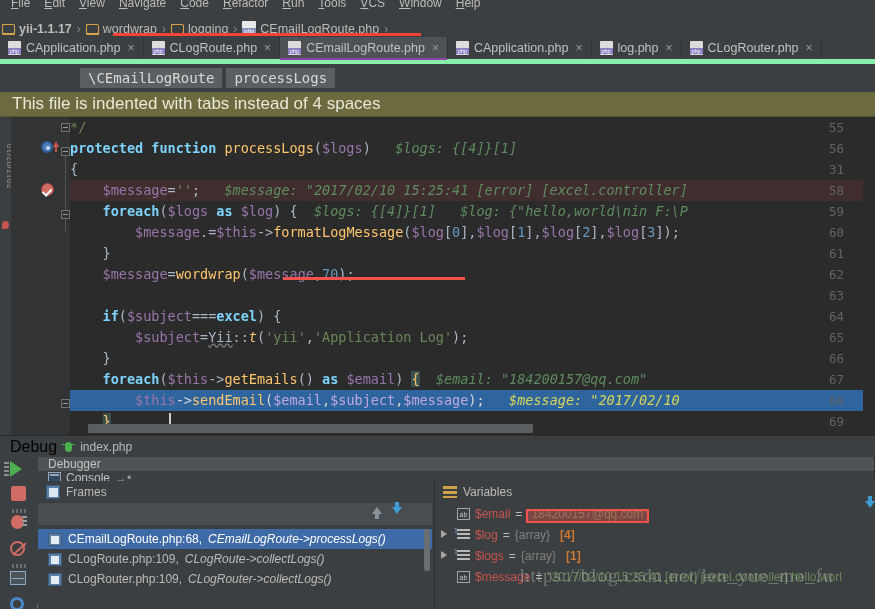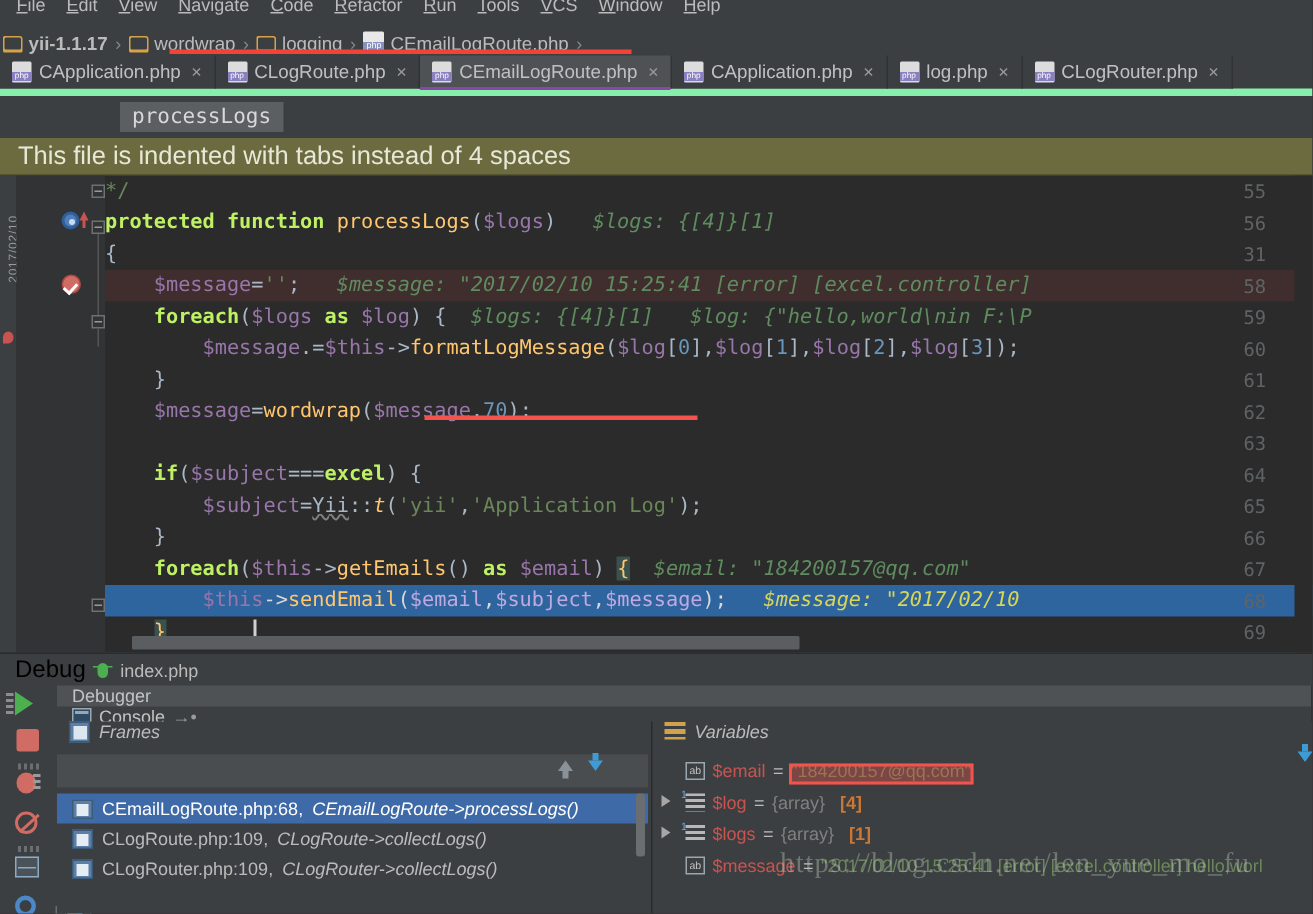"\CEmailLogRoute" span.chip { html: none -> <span>\CEmailLogRoute</span> }
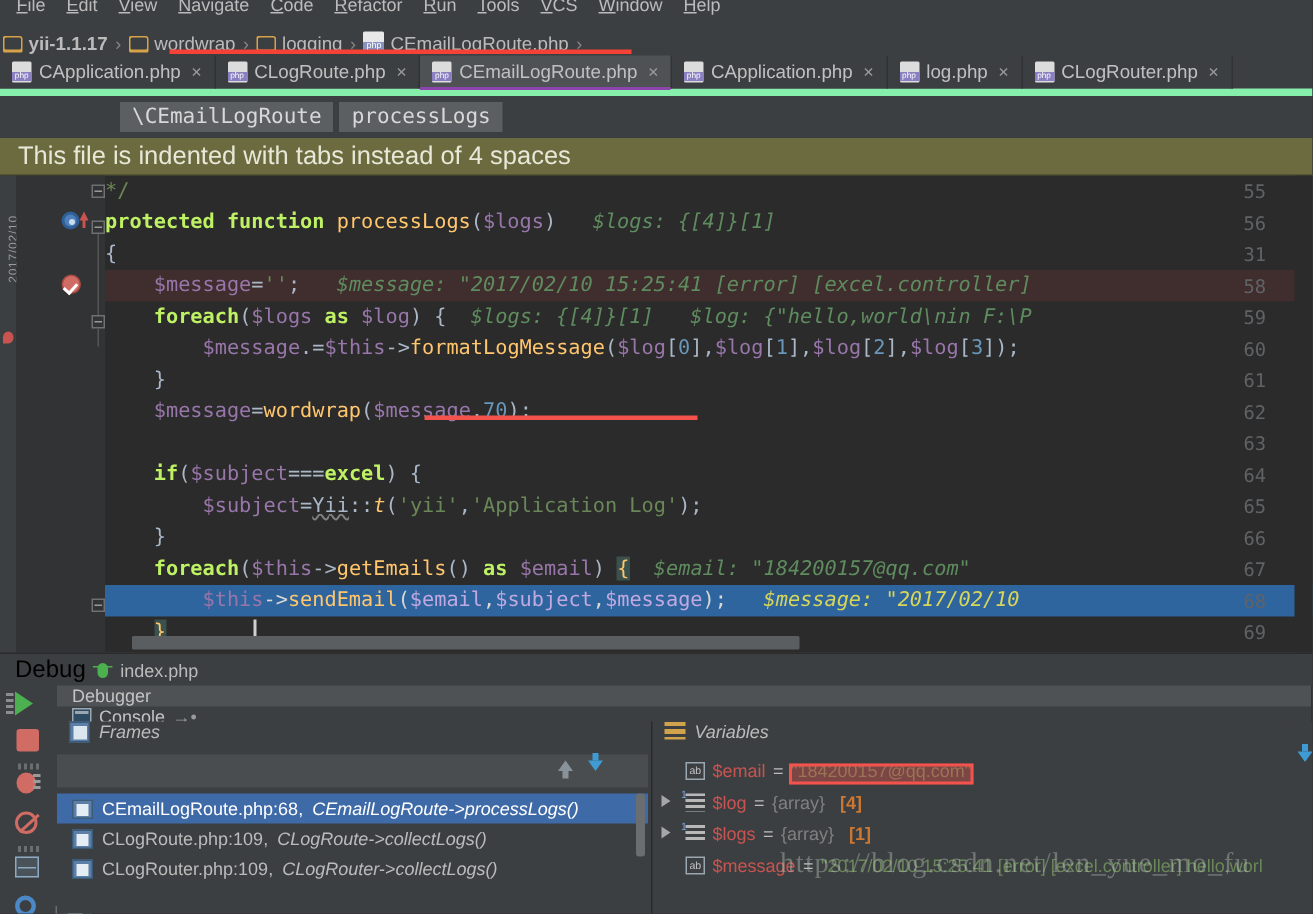"protected function" .kw { color: #bef264 -> #7dd3fc }
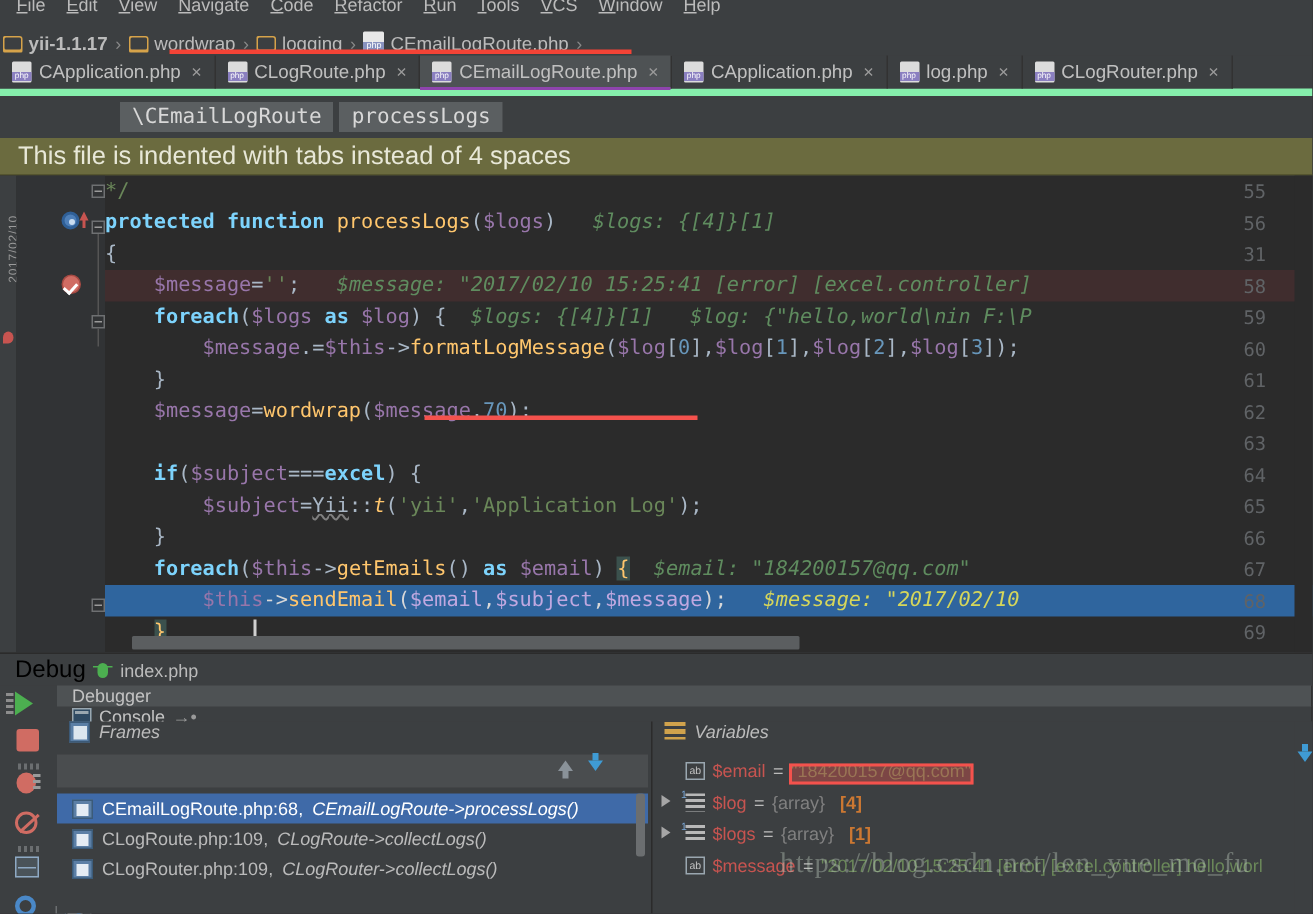"Frames" .pane-head { align-items: flex-start -> center; font-style: italic -> none }
